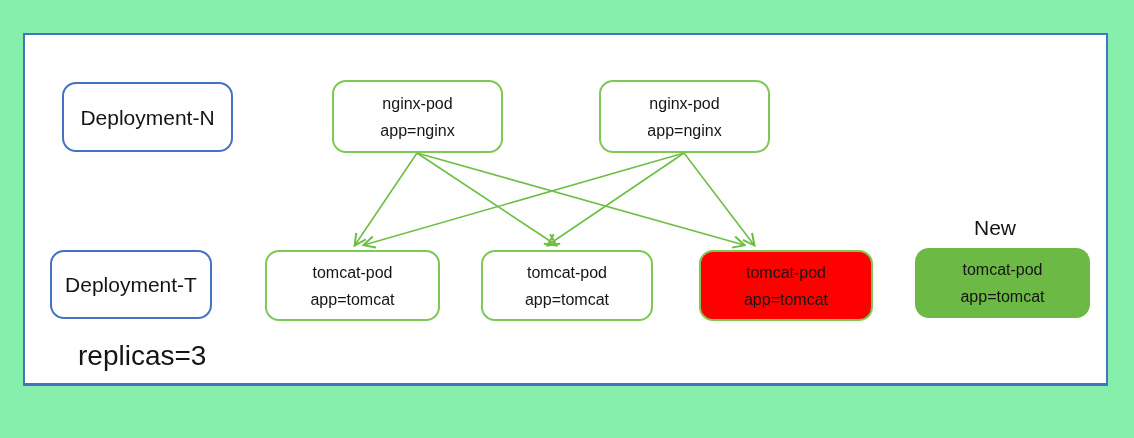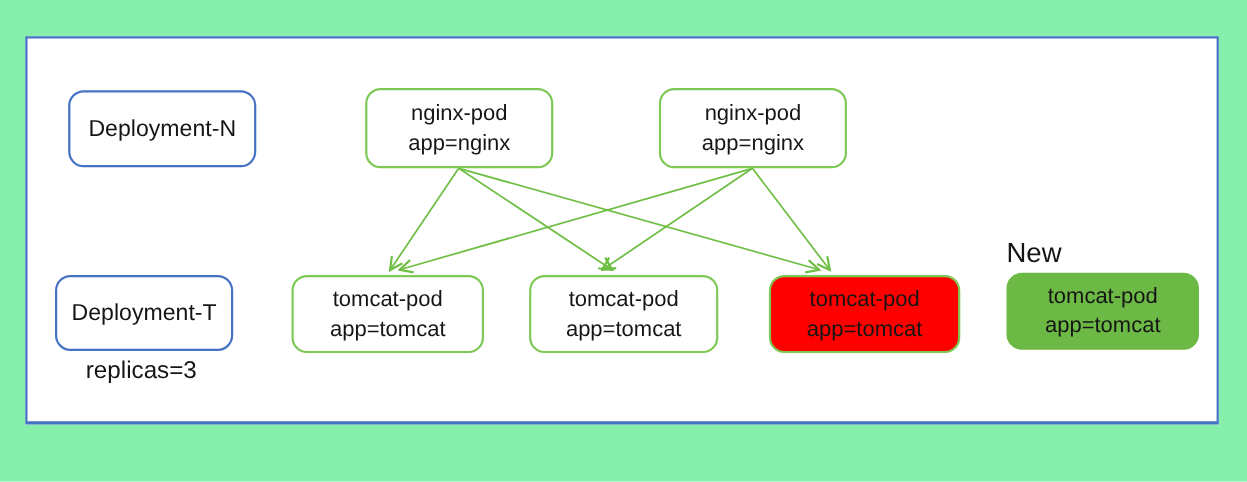"nginx-pod" .box { font-size: 20px -> 16px }
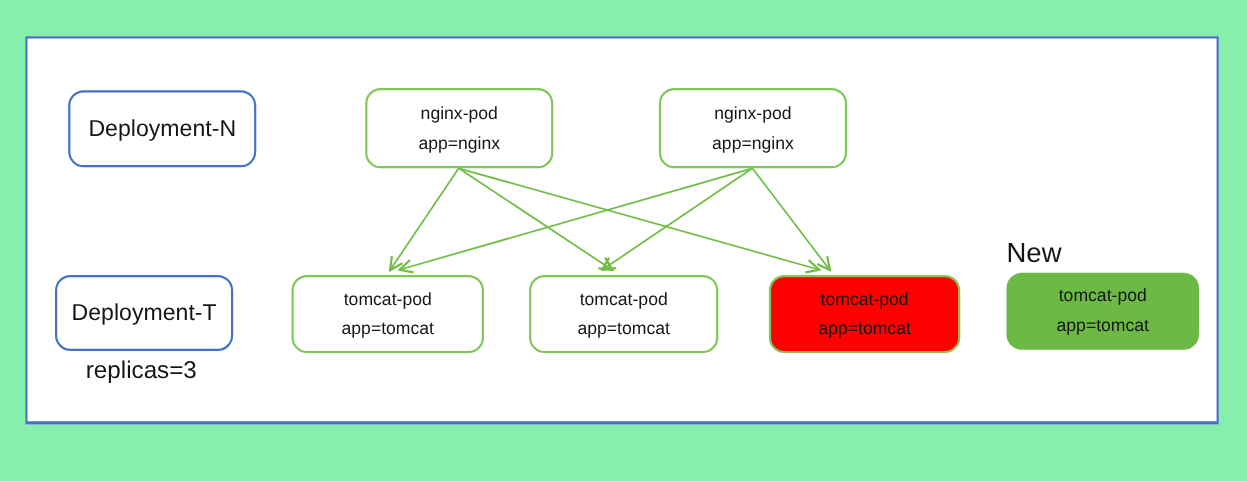"New" .new-label { font-size: 25px -> 21px; text-align: none -> center }
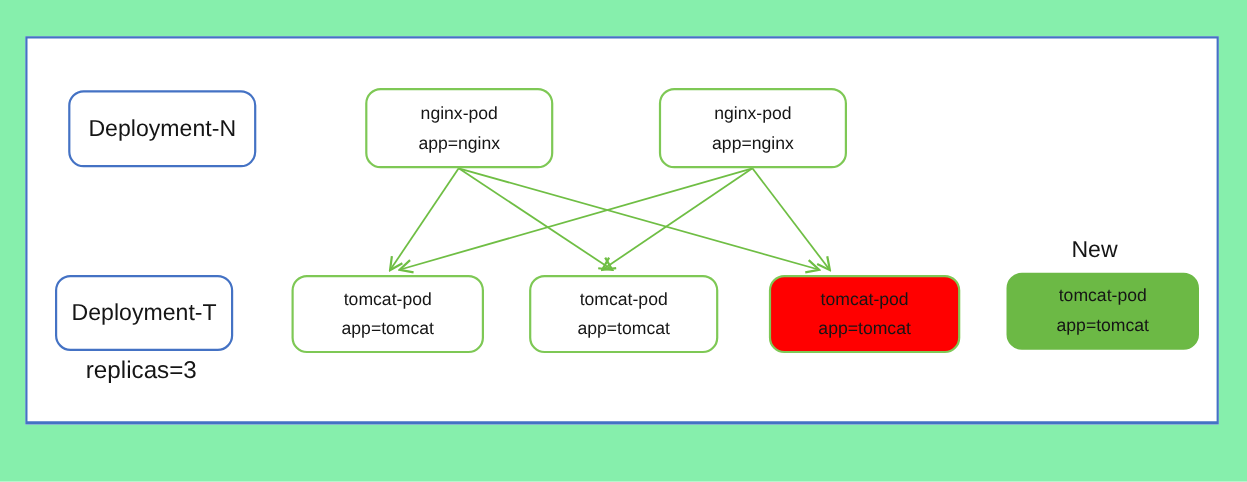"replicas=3" .replicas { font-size: 22px -> 28px; top: 324px -> 340px }
